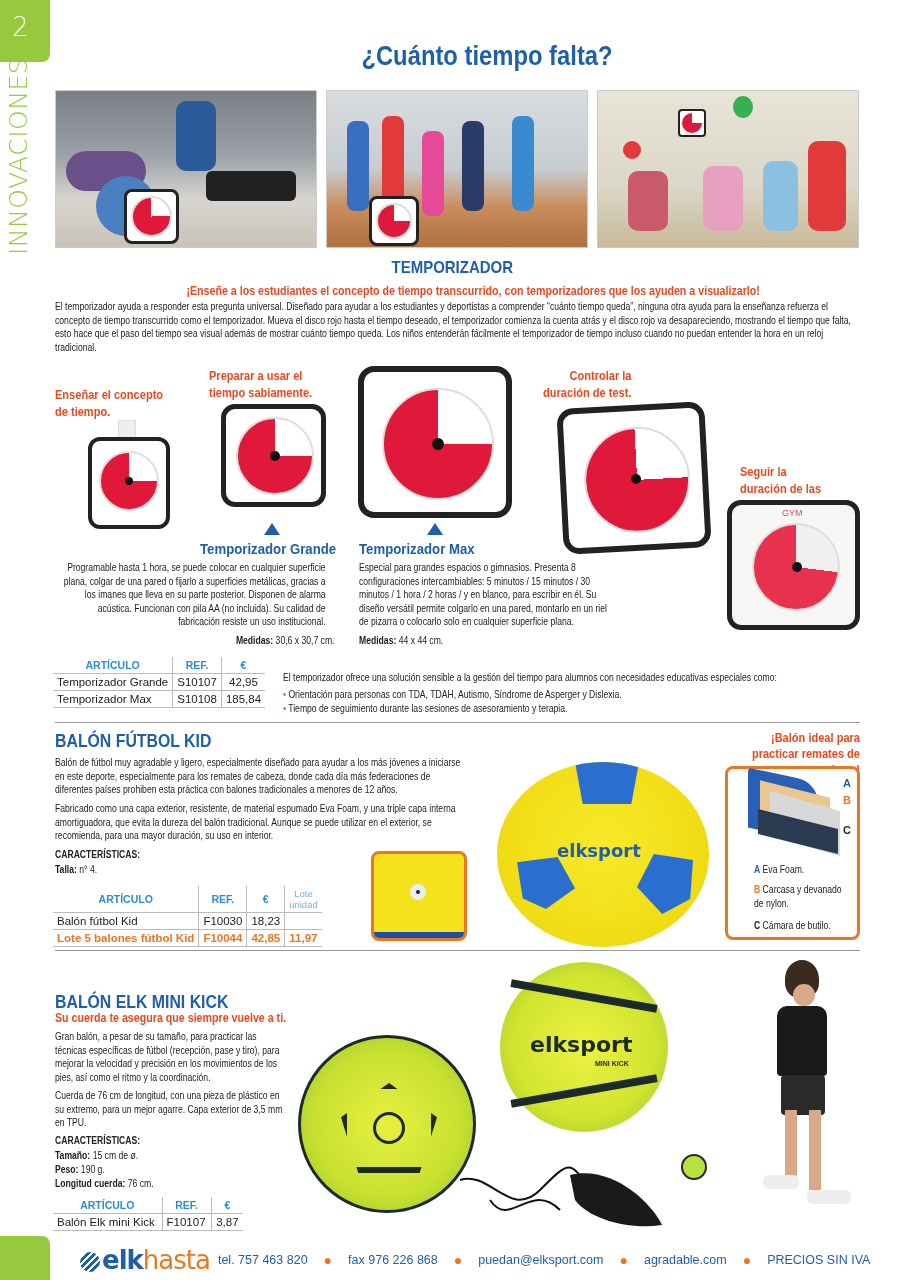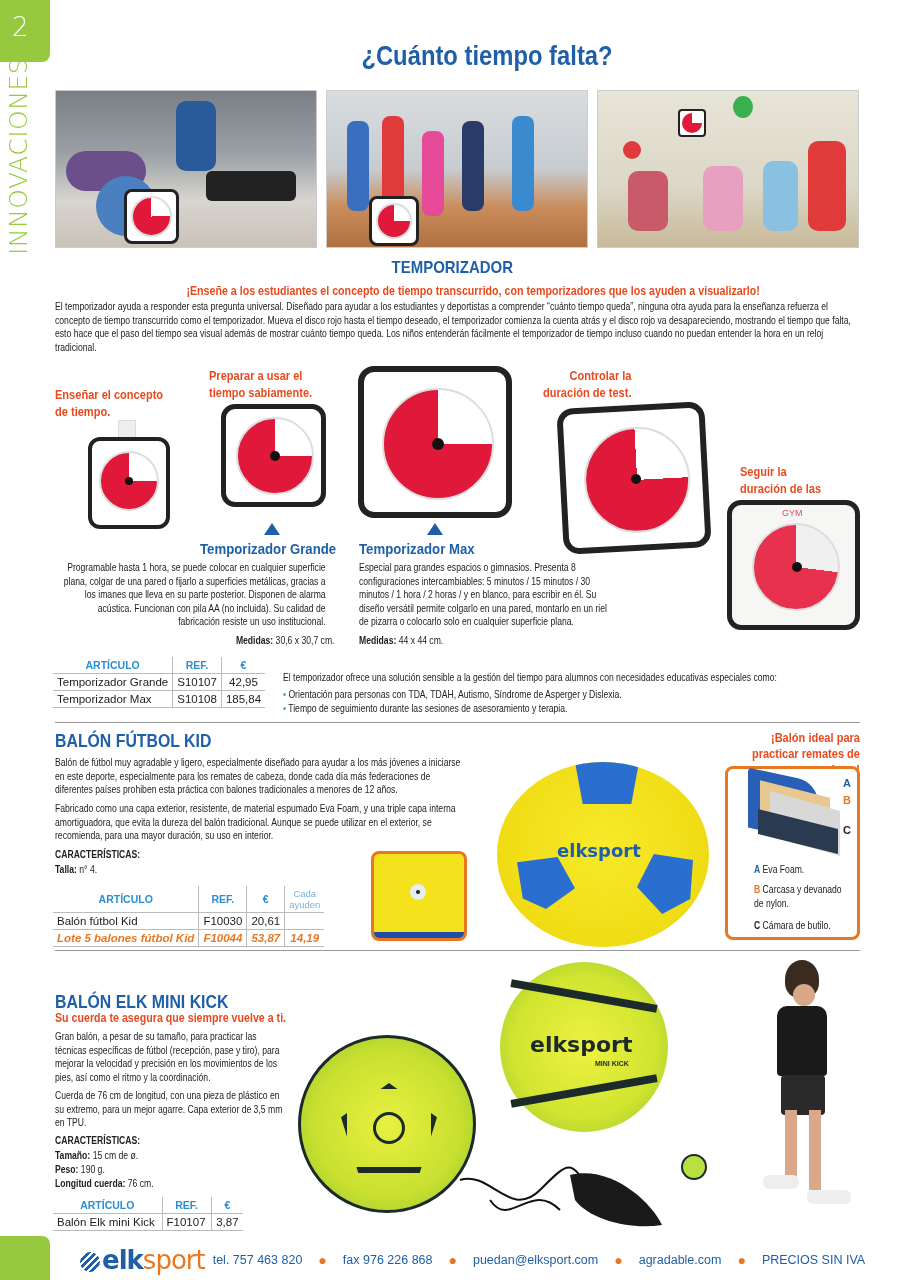"Cada ayuden" th.sub { text: Cada ayuden -> Lote unidad }
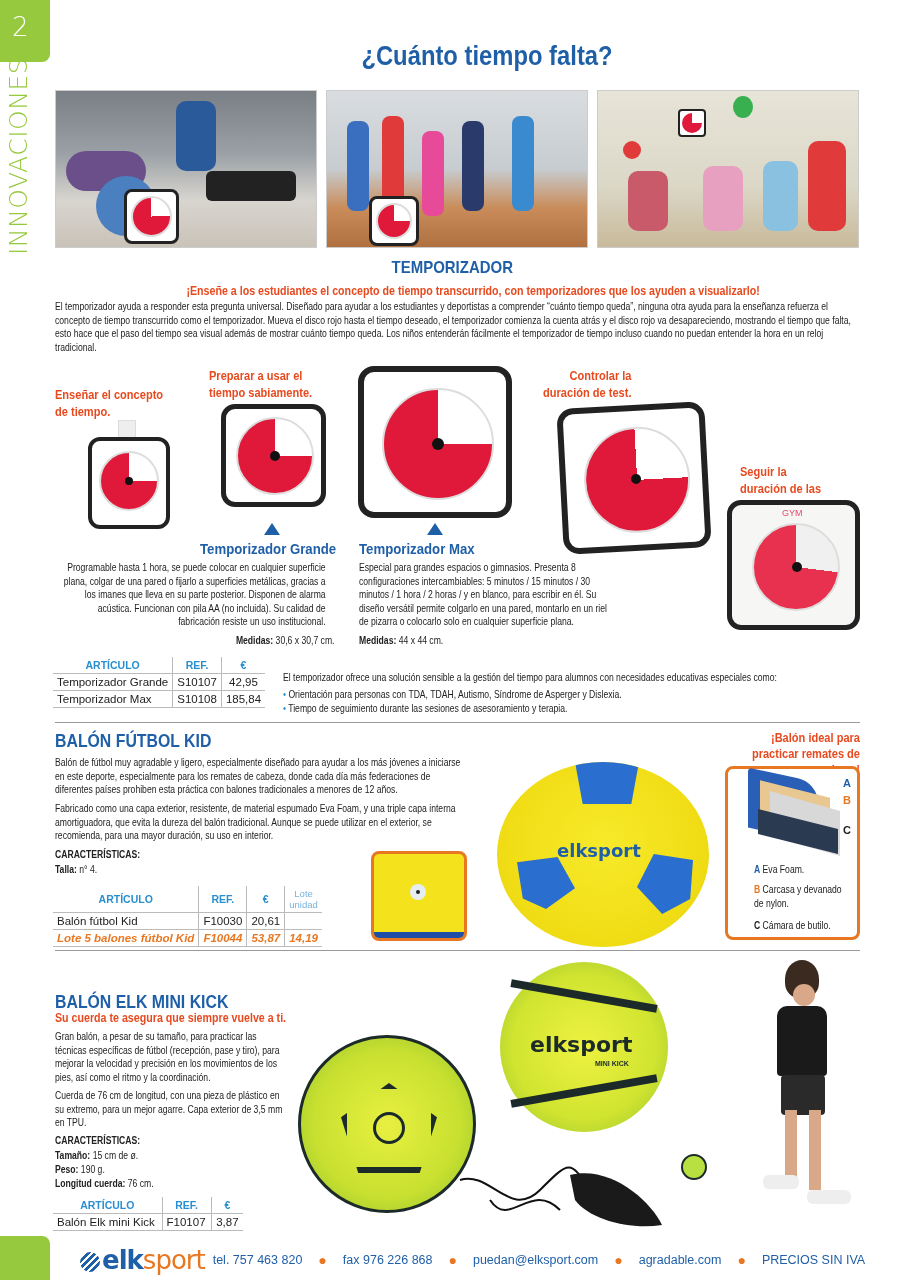"20,61" td.num { text: 20,61 -> 18,23 }
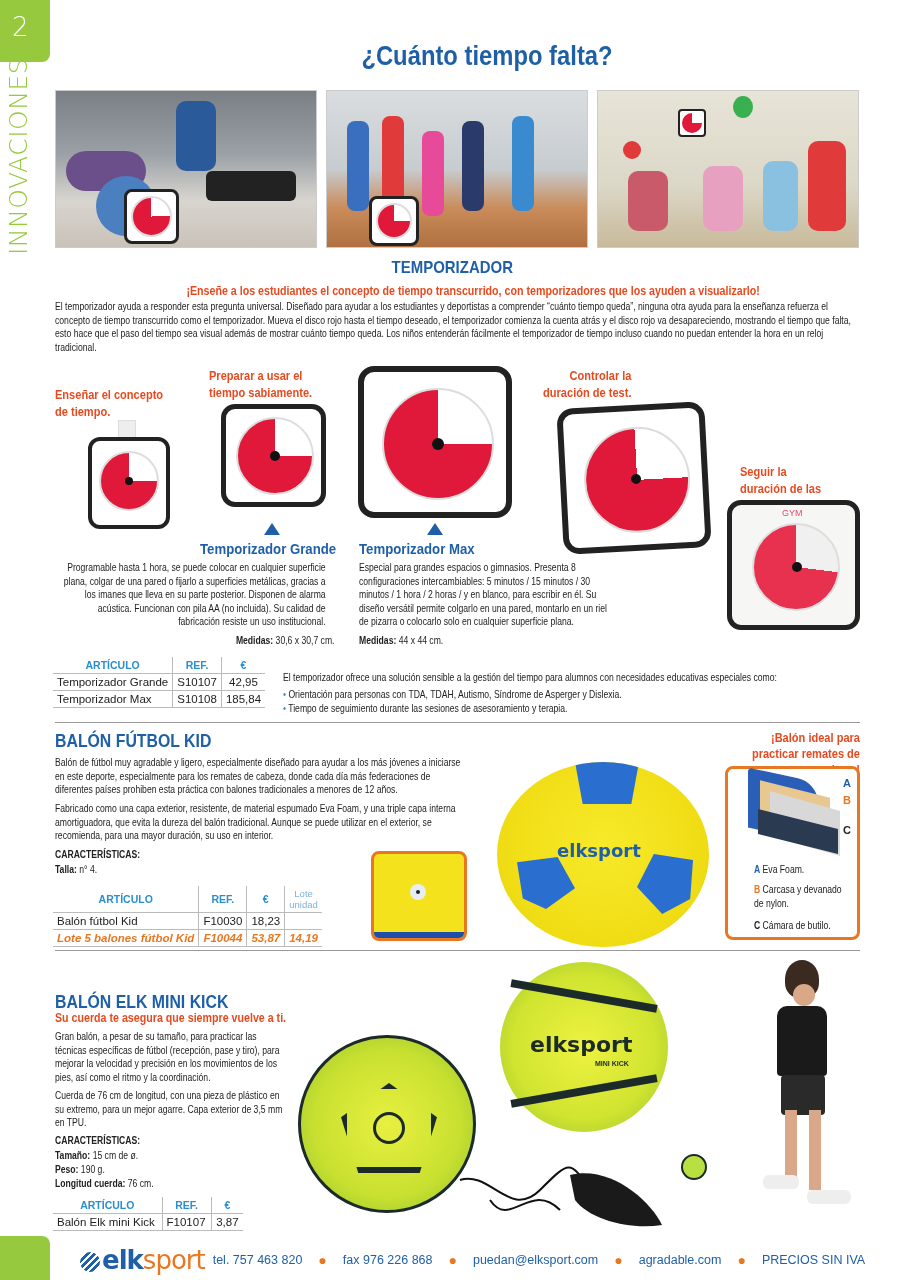"Lote 5 balones fútbol Kid" table.price tr.hl td { font-style: italic -> none }
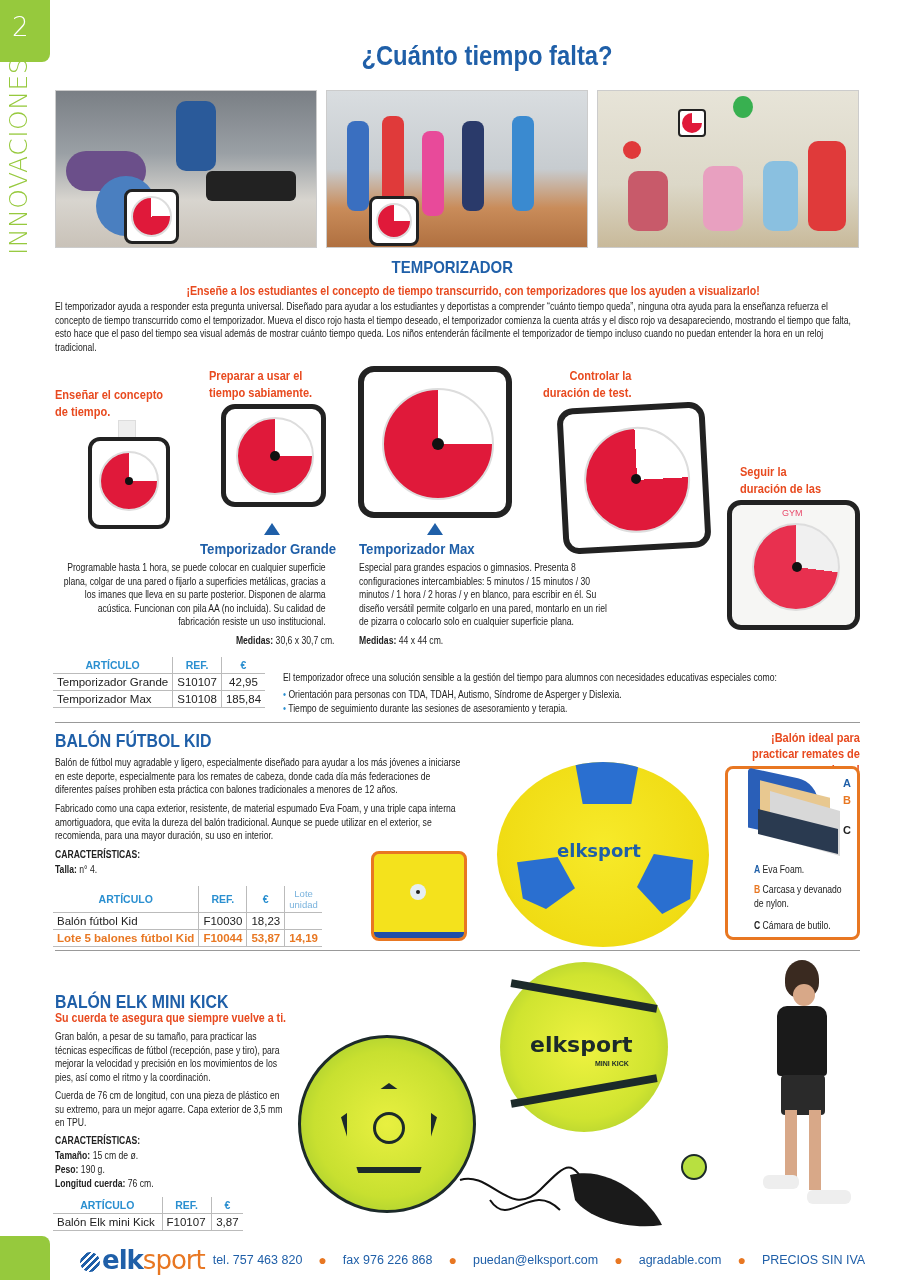"53,87" td.num { text: 53,87 -> 42,85 }
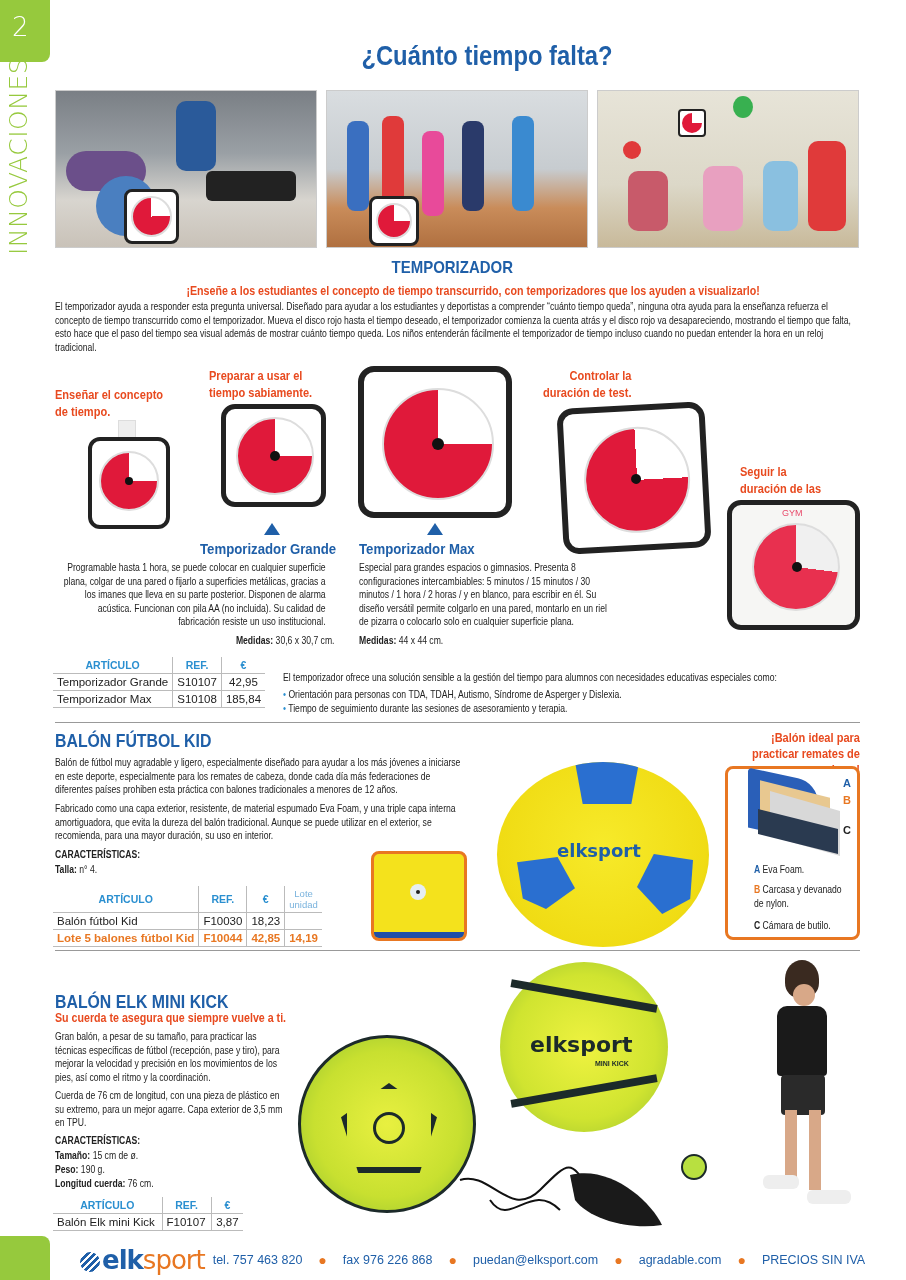"14,19" td.num { text: 14,19 -> 11,97 }
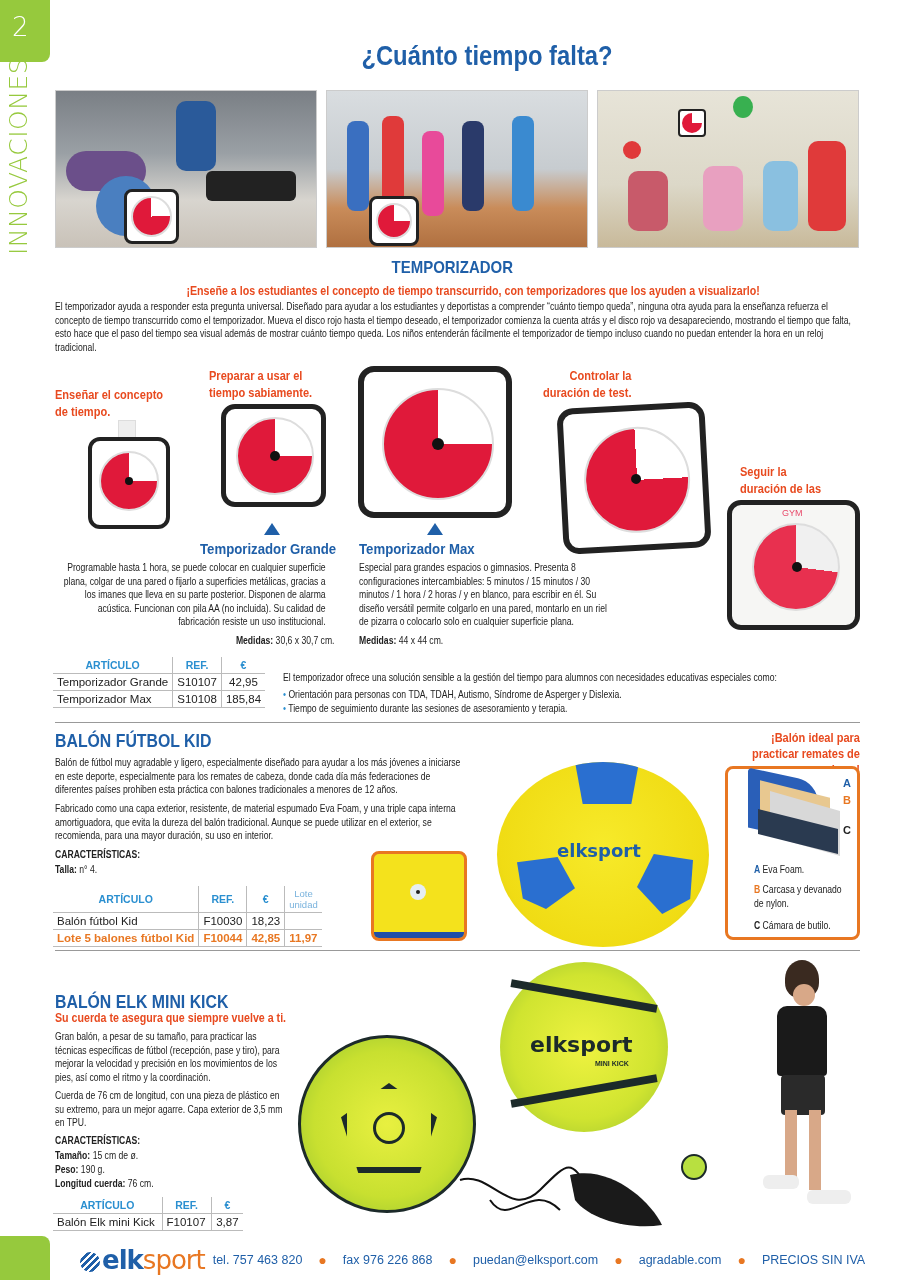"sport" span.sp { text: sport -> hasta }
